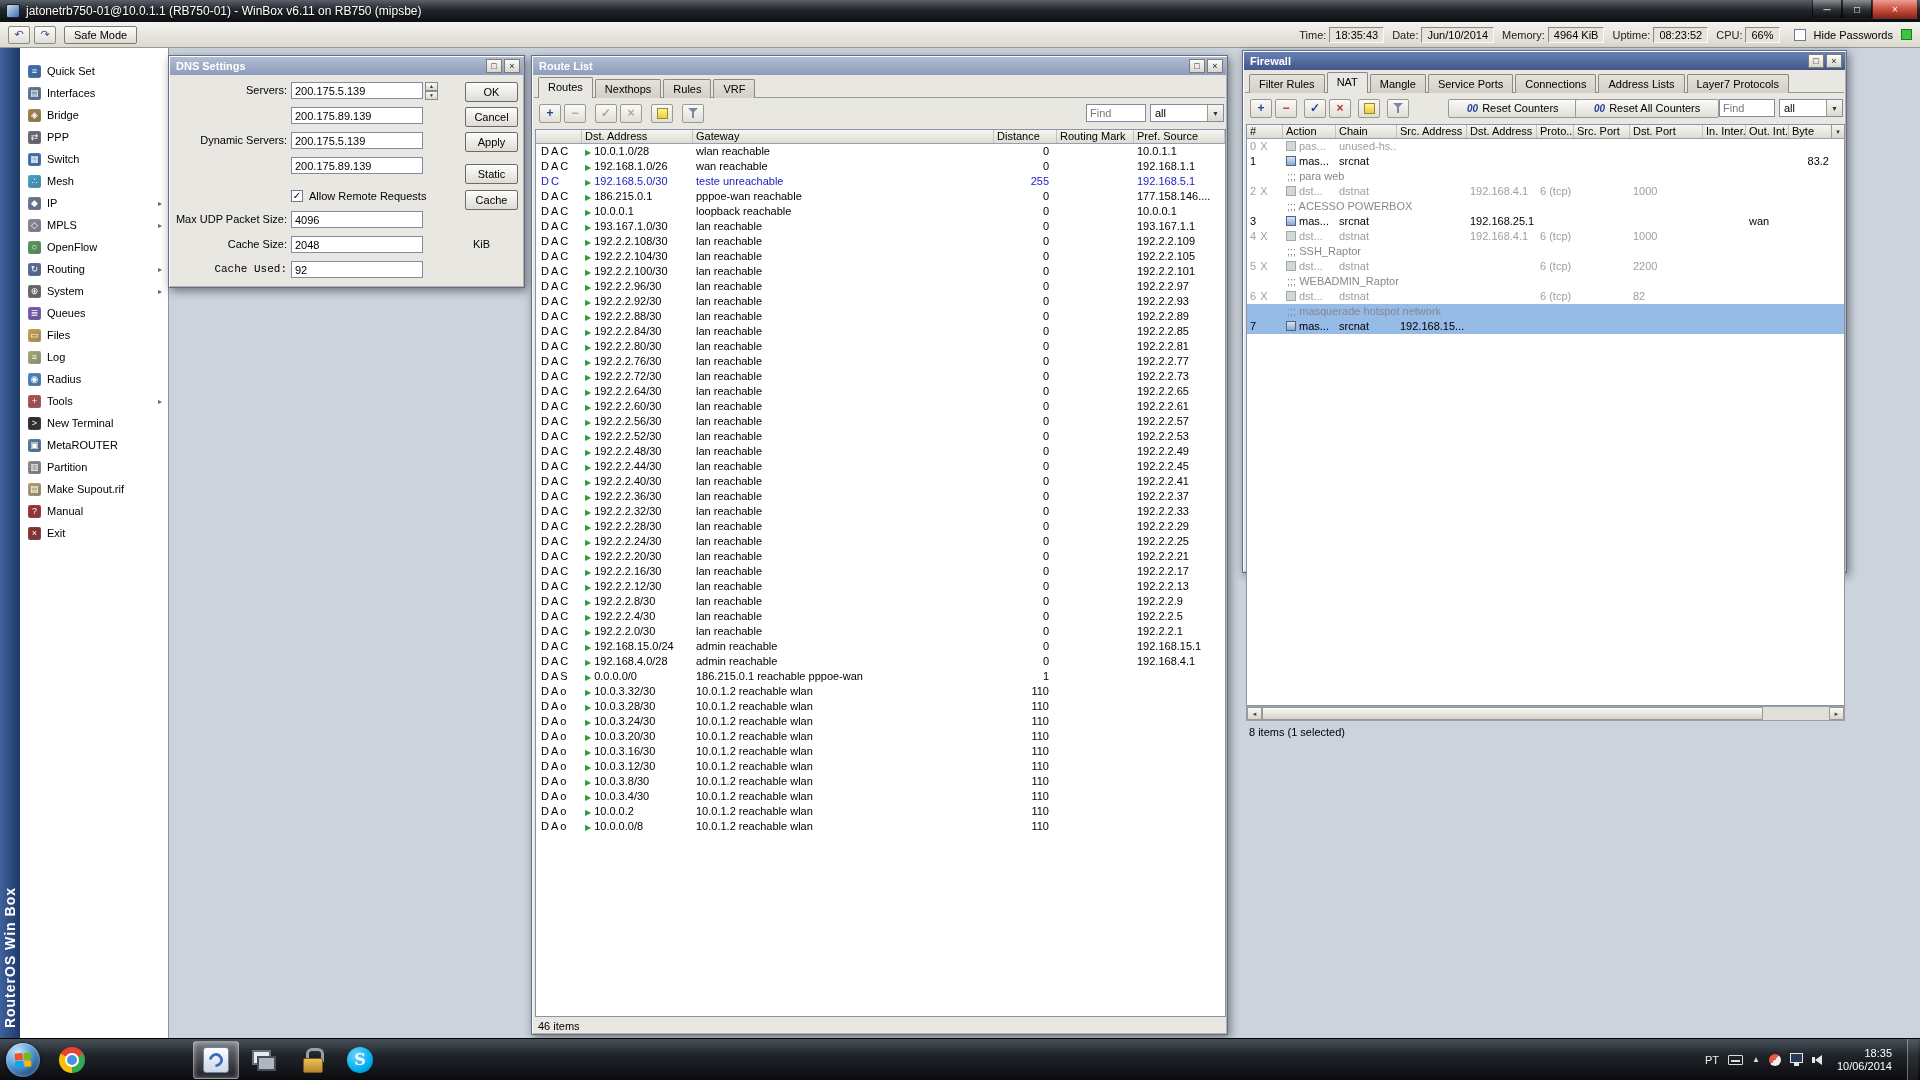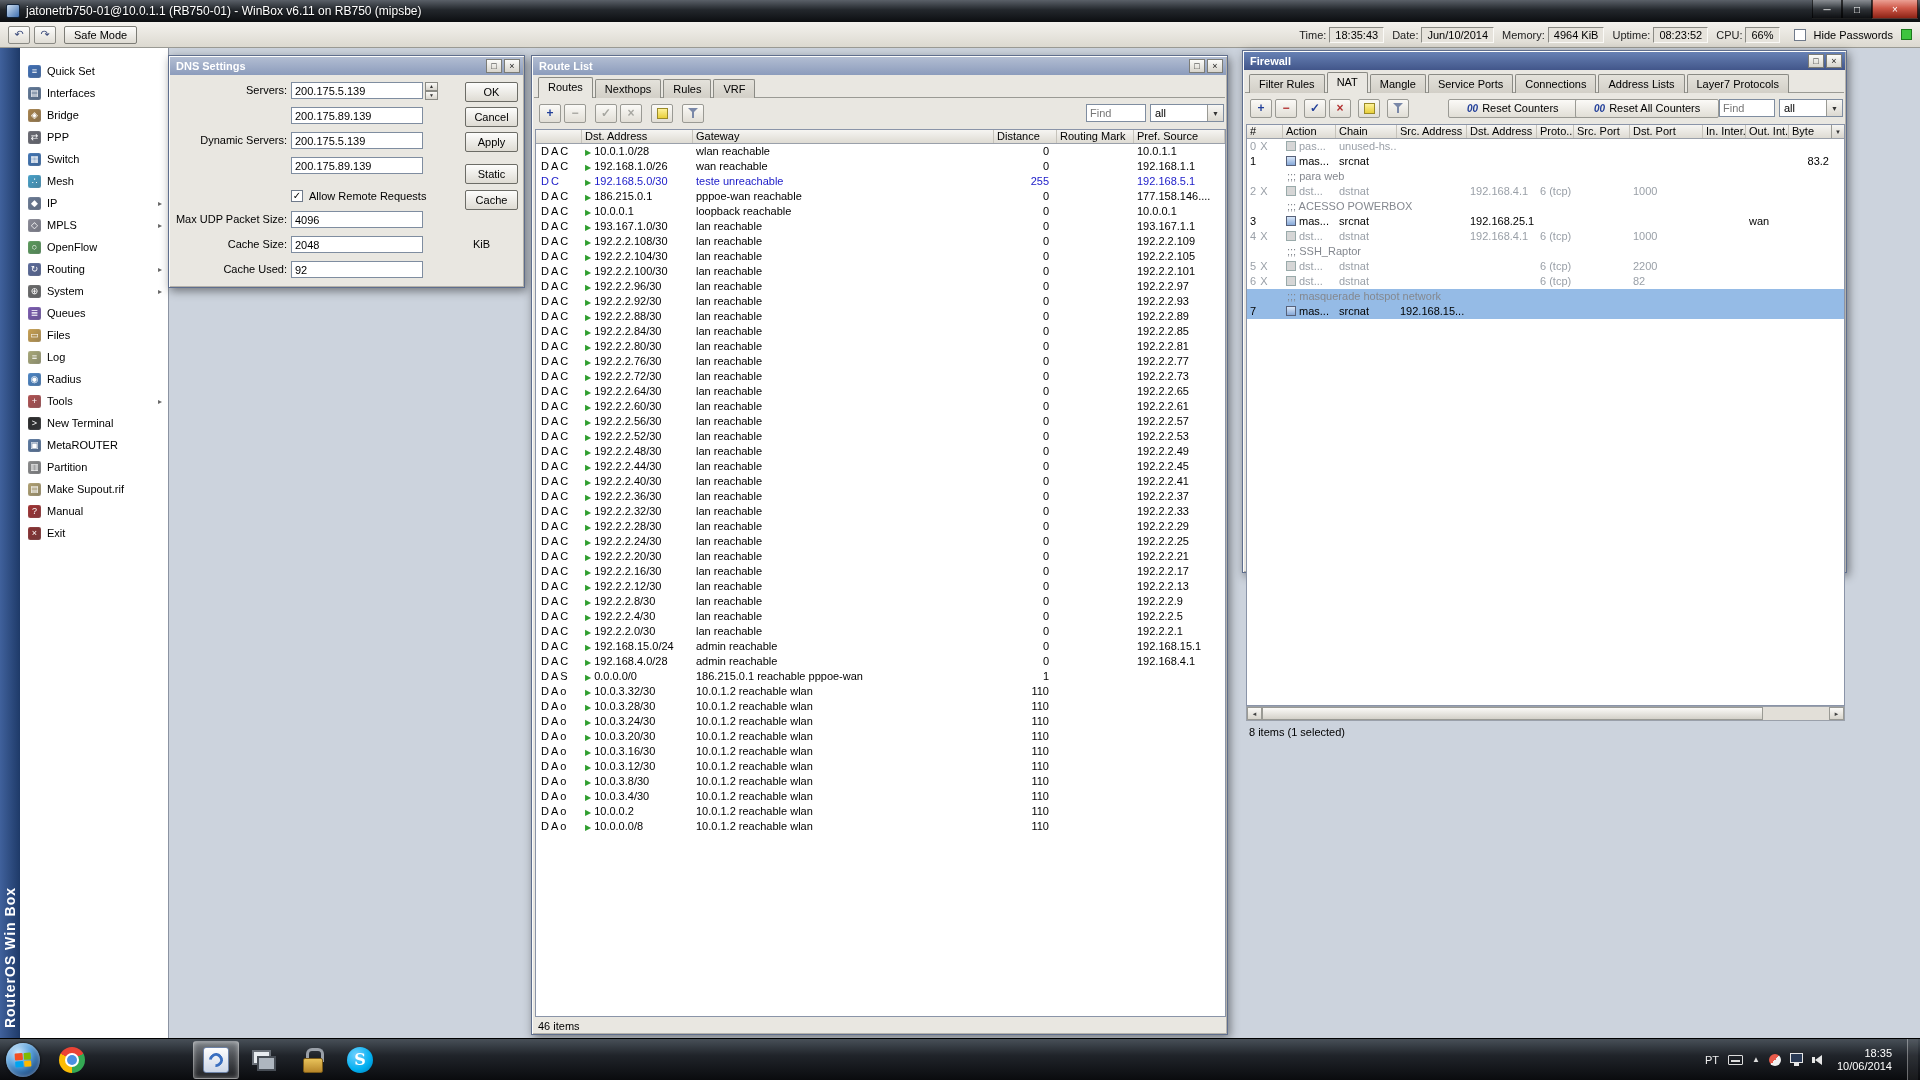"Cache Used:" span.dlbl { font-family: none -> Liberation Mono, monospace }
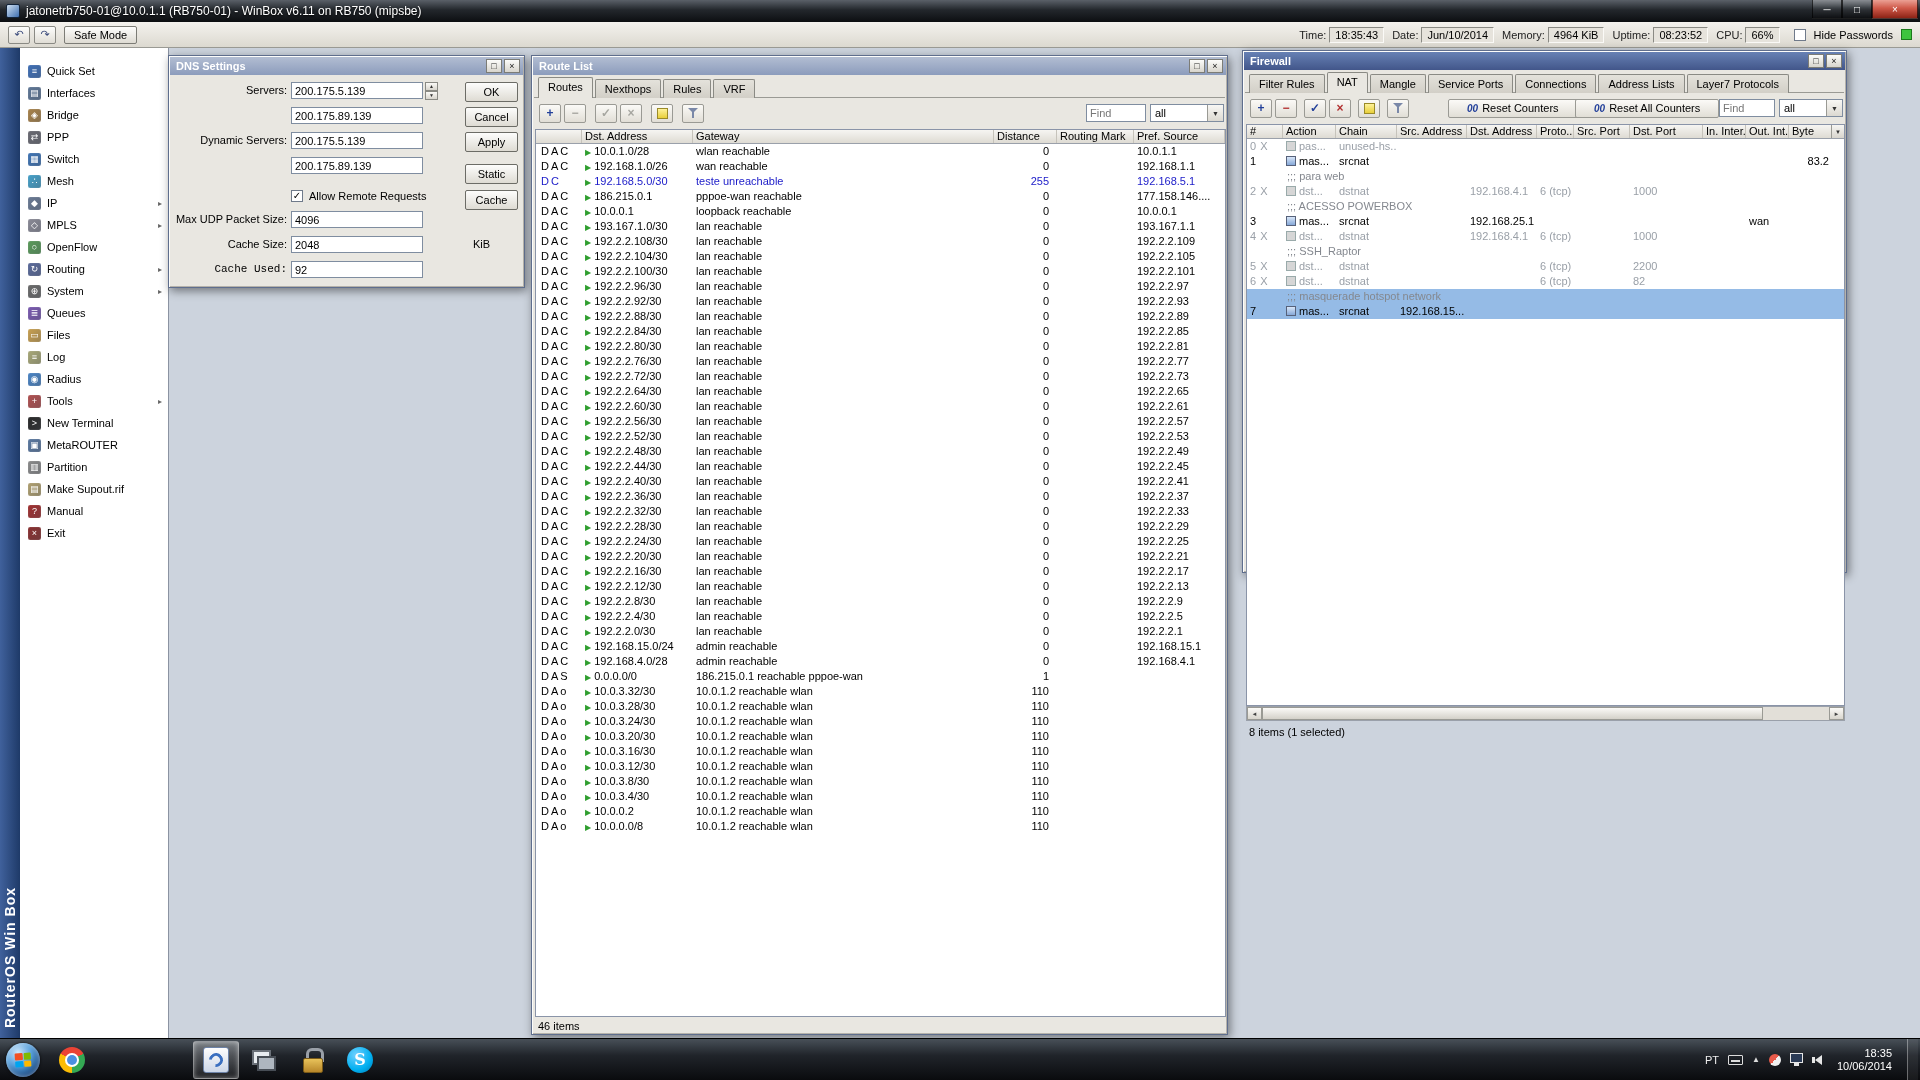";;; WEBADMIN_Raptor" div.fcomment { html: none -> <div>;;; WEBADMIN_Raptor</div> }
